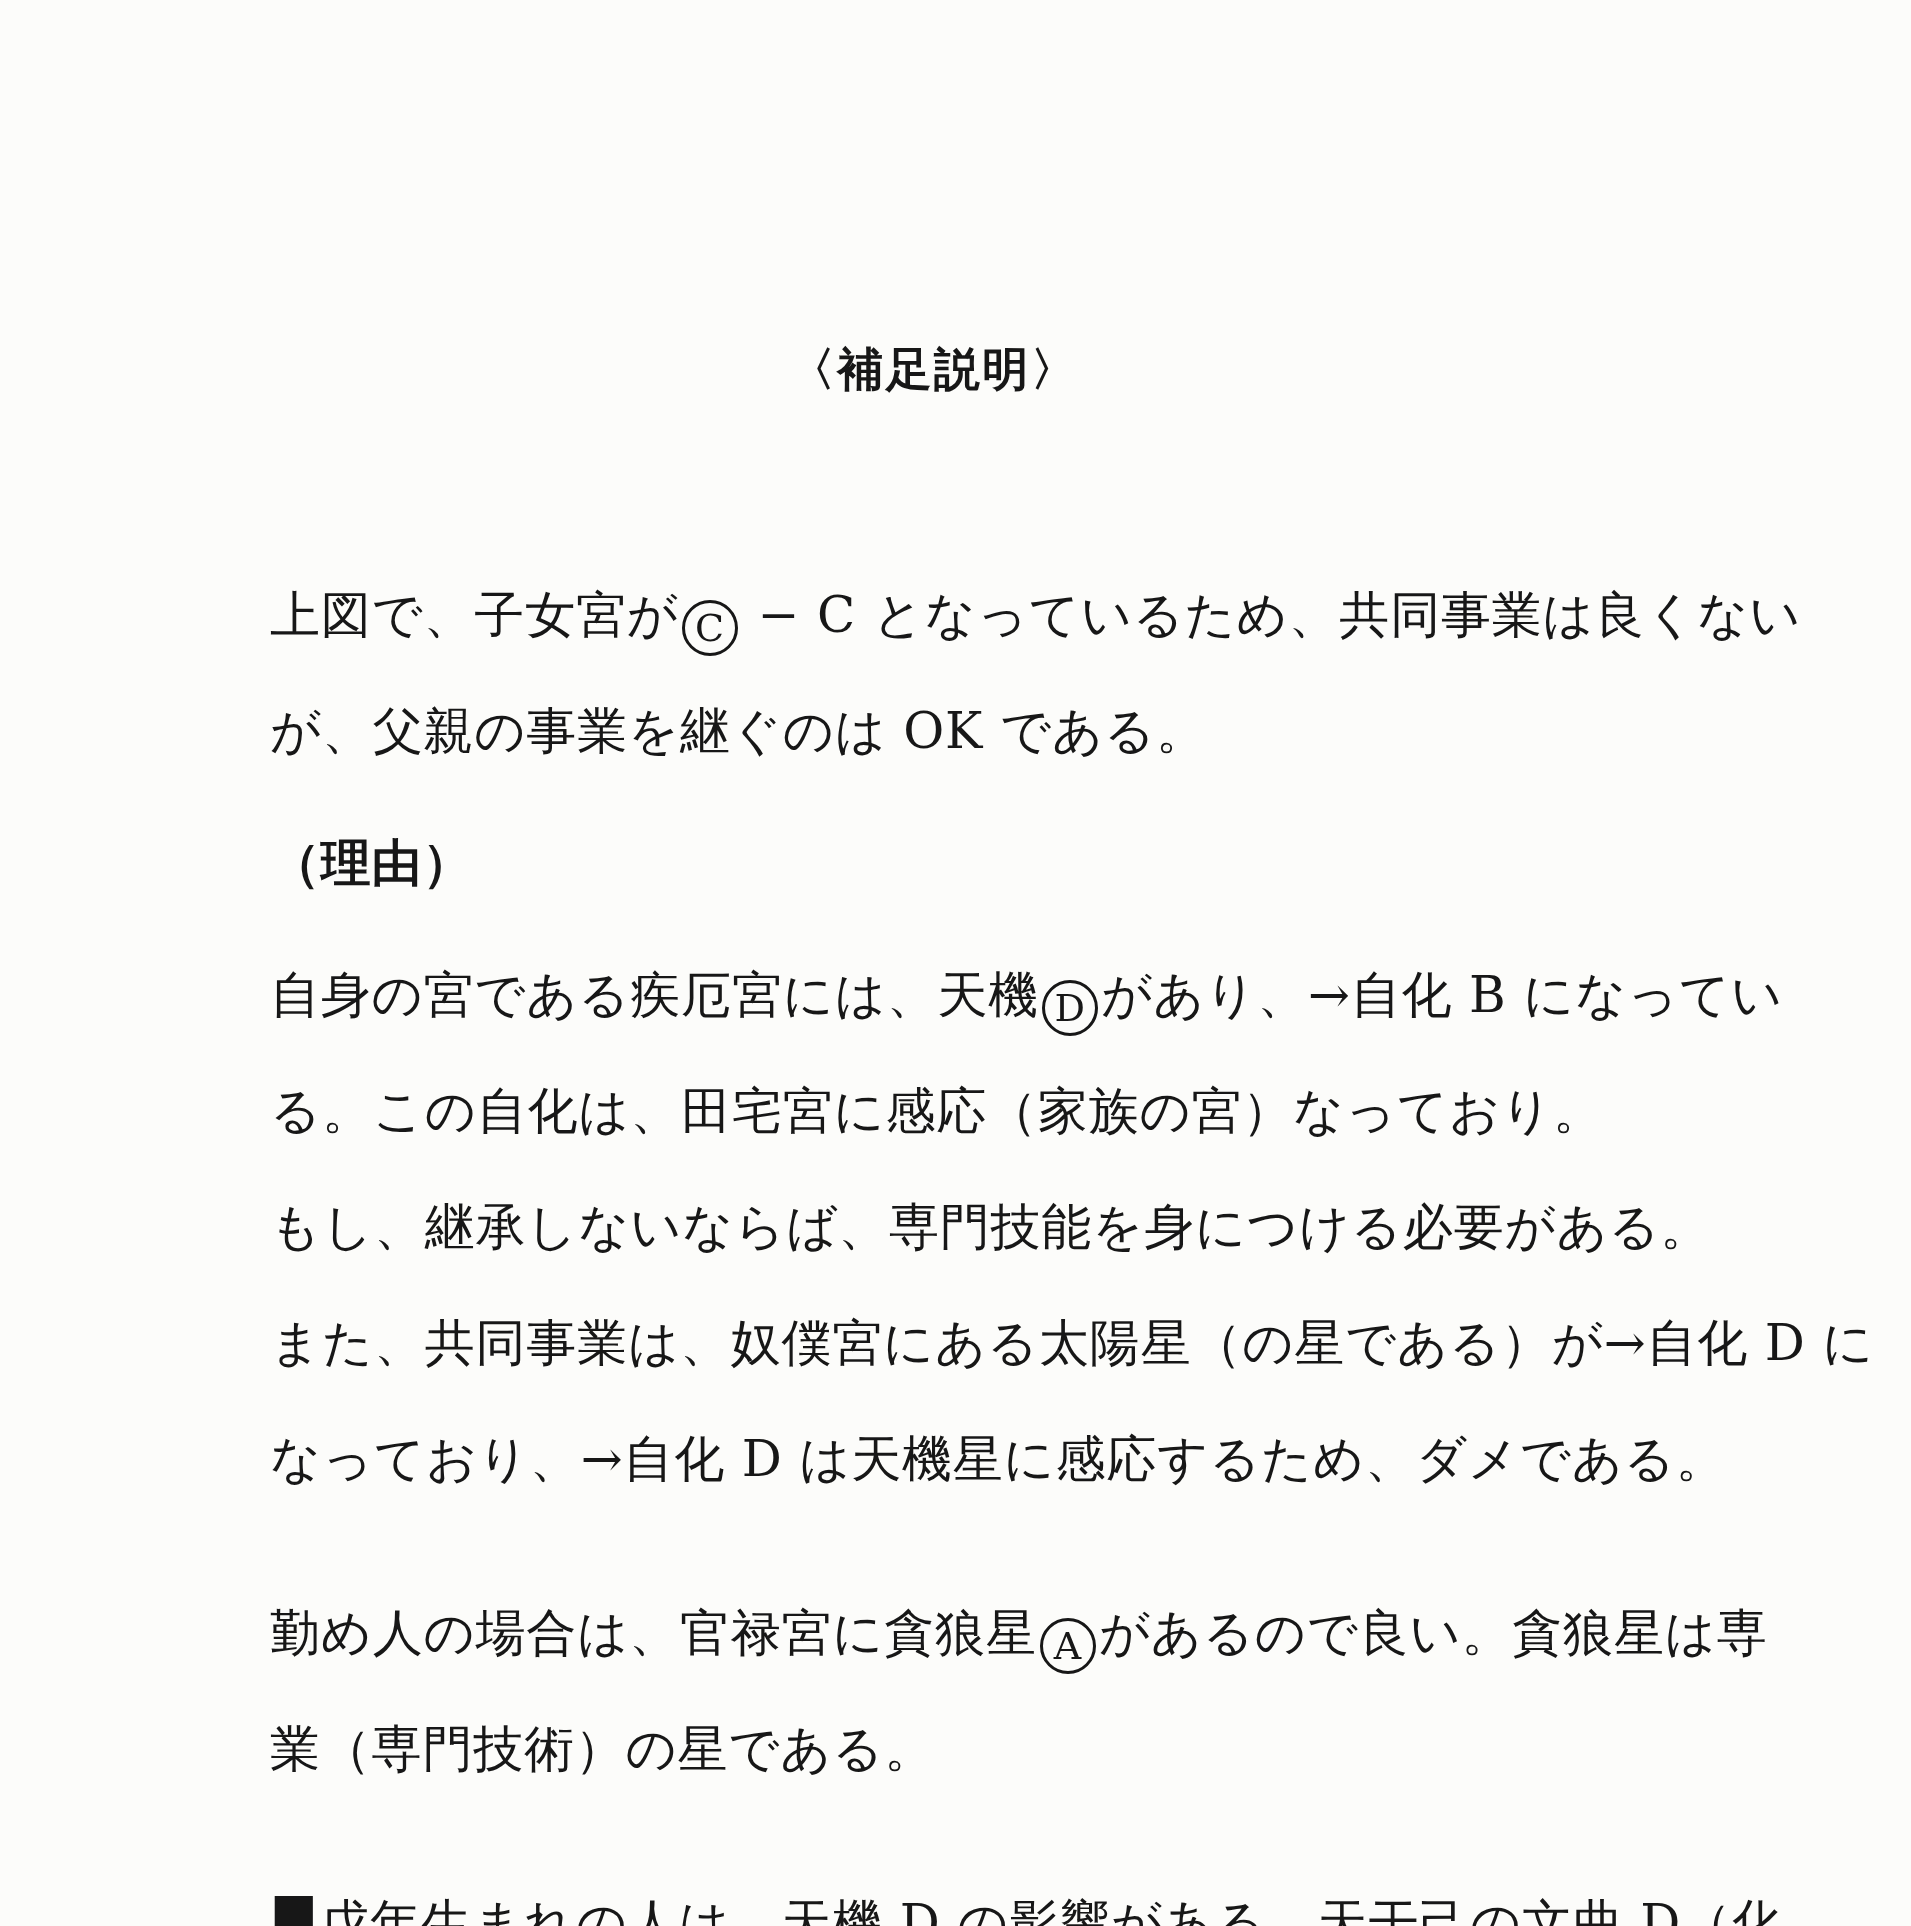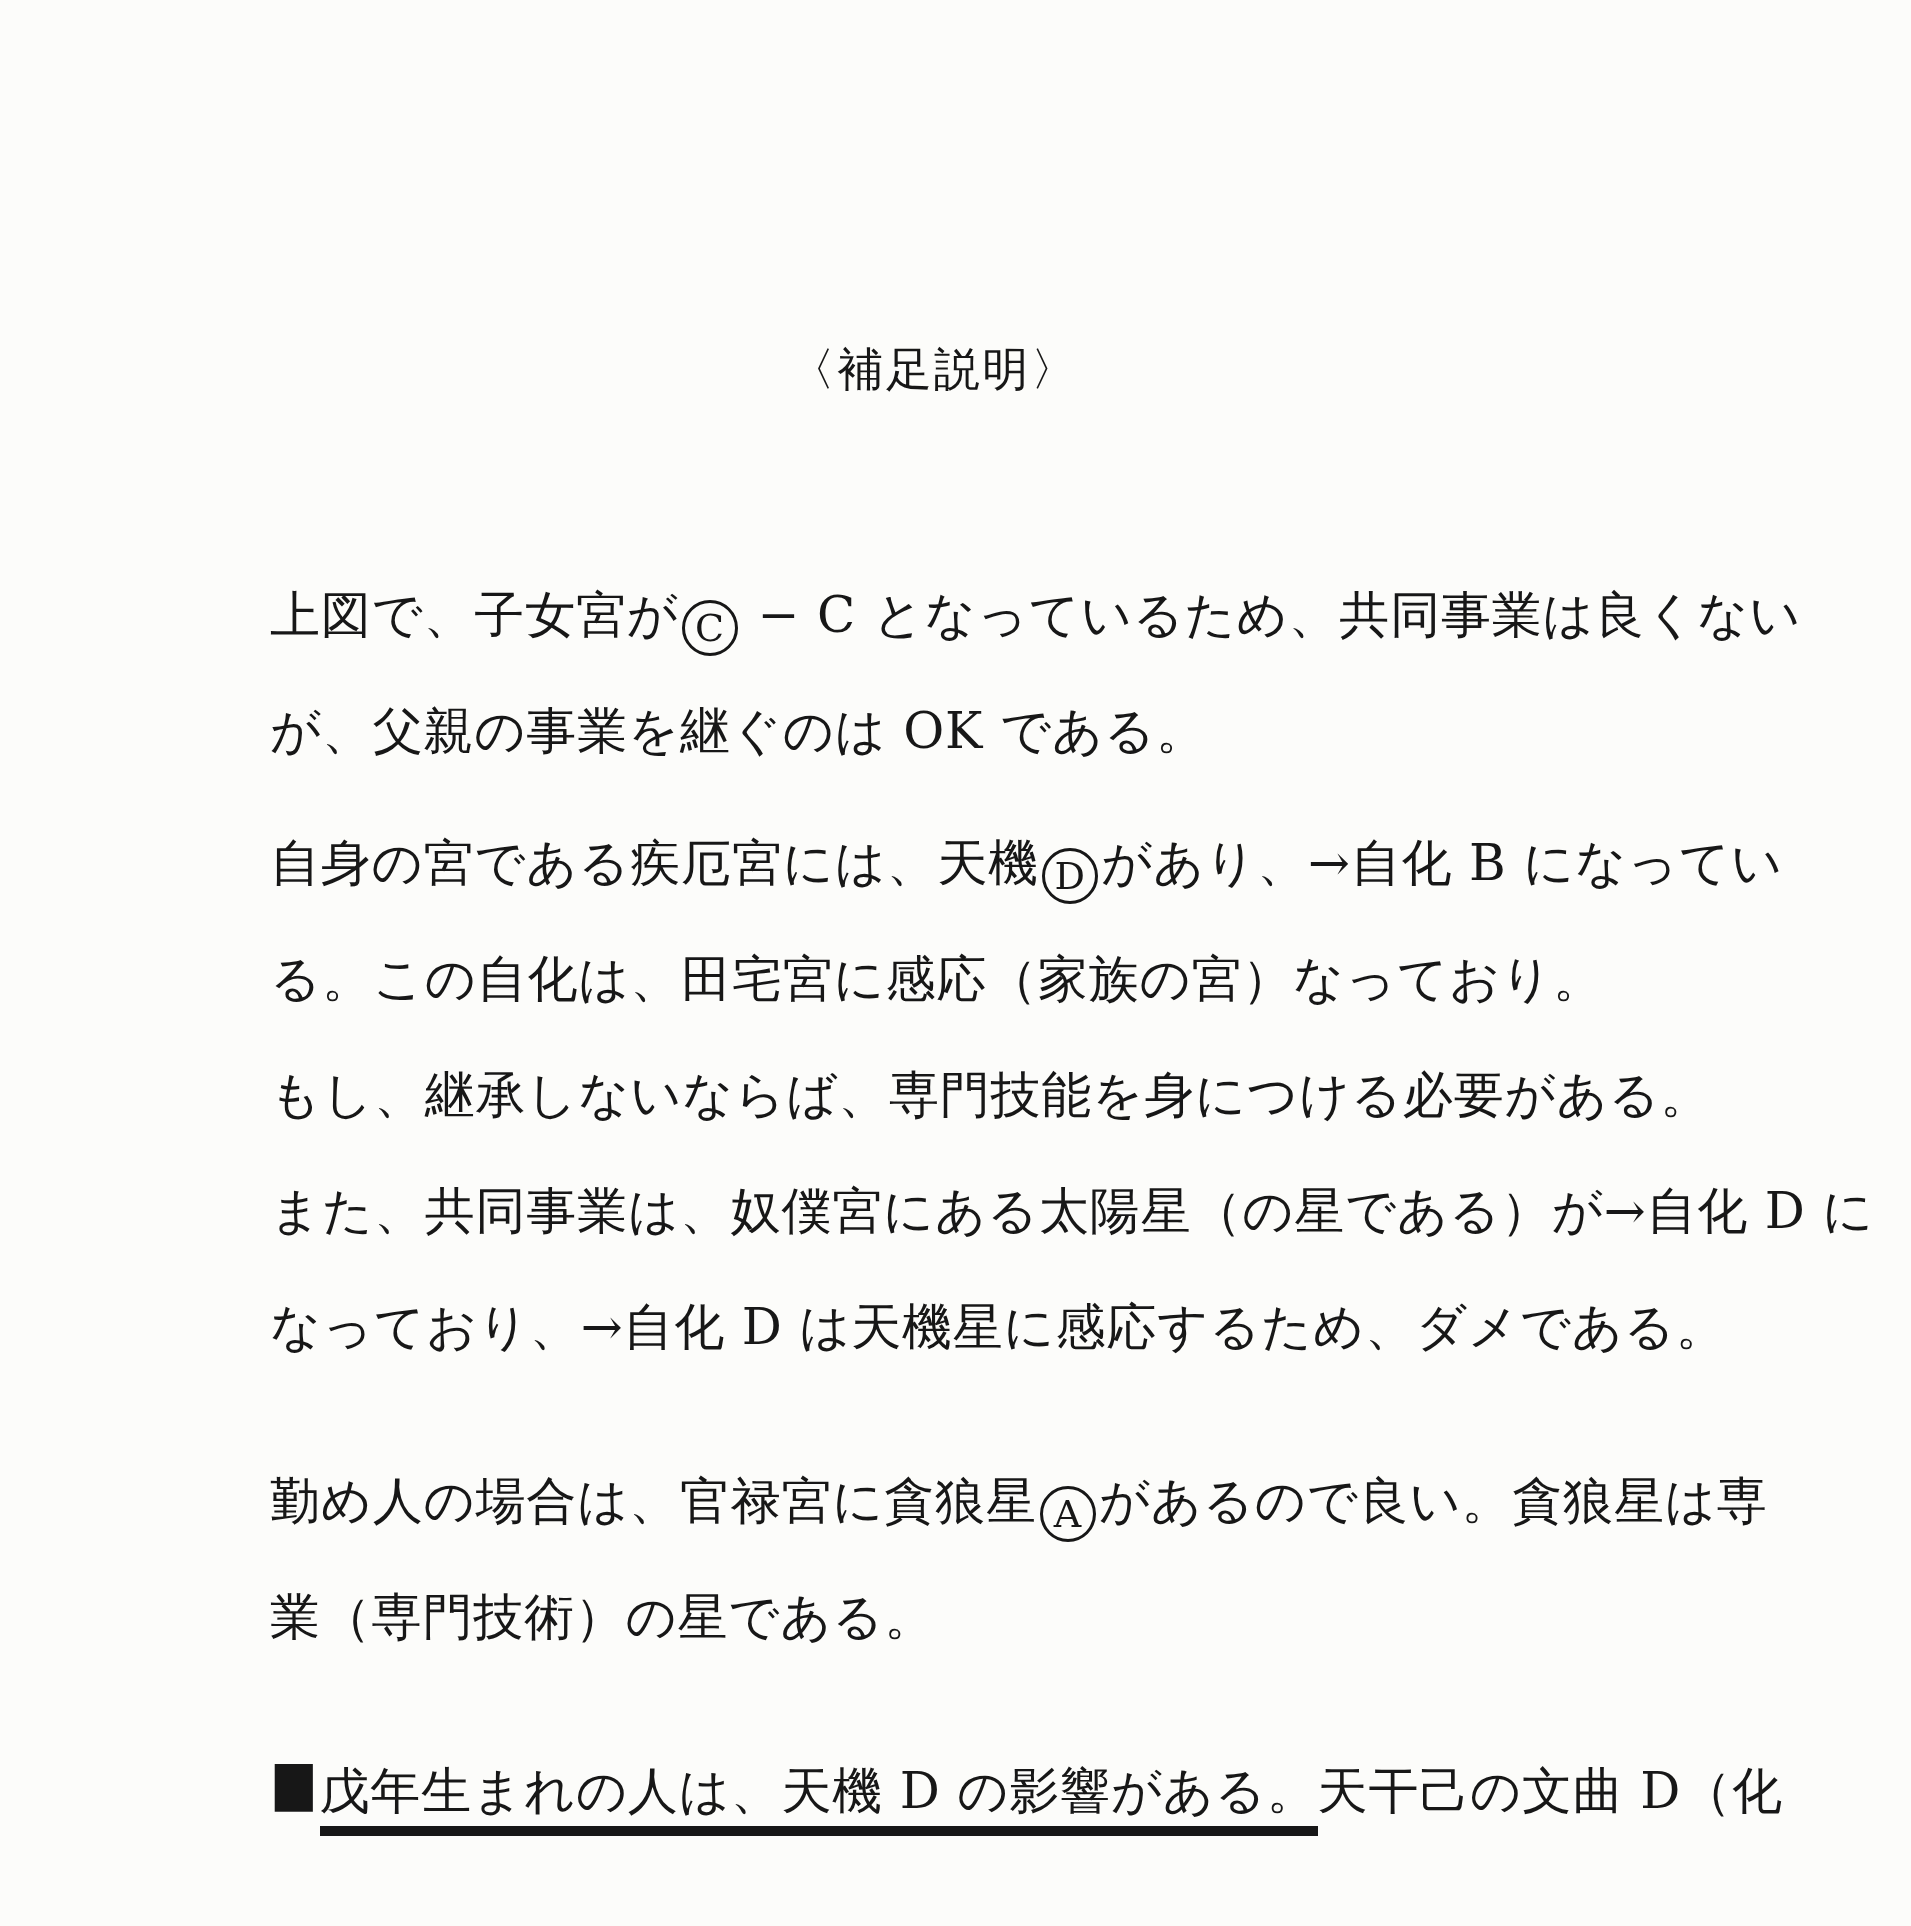"〈補足説明〉" .title { font-weight: 400 -> 700 }
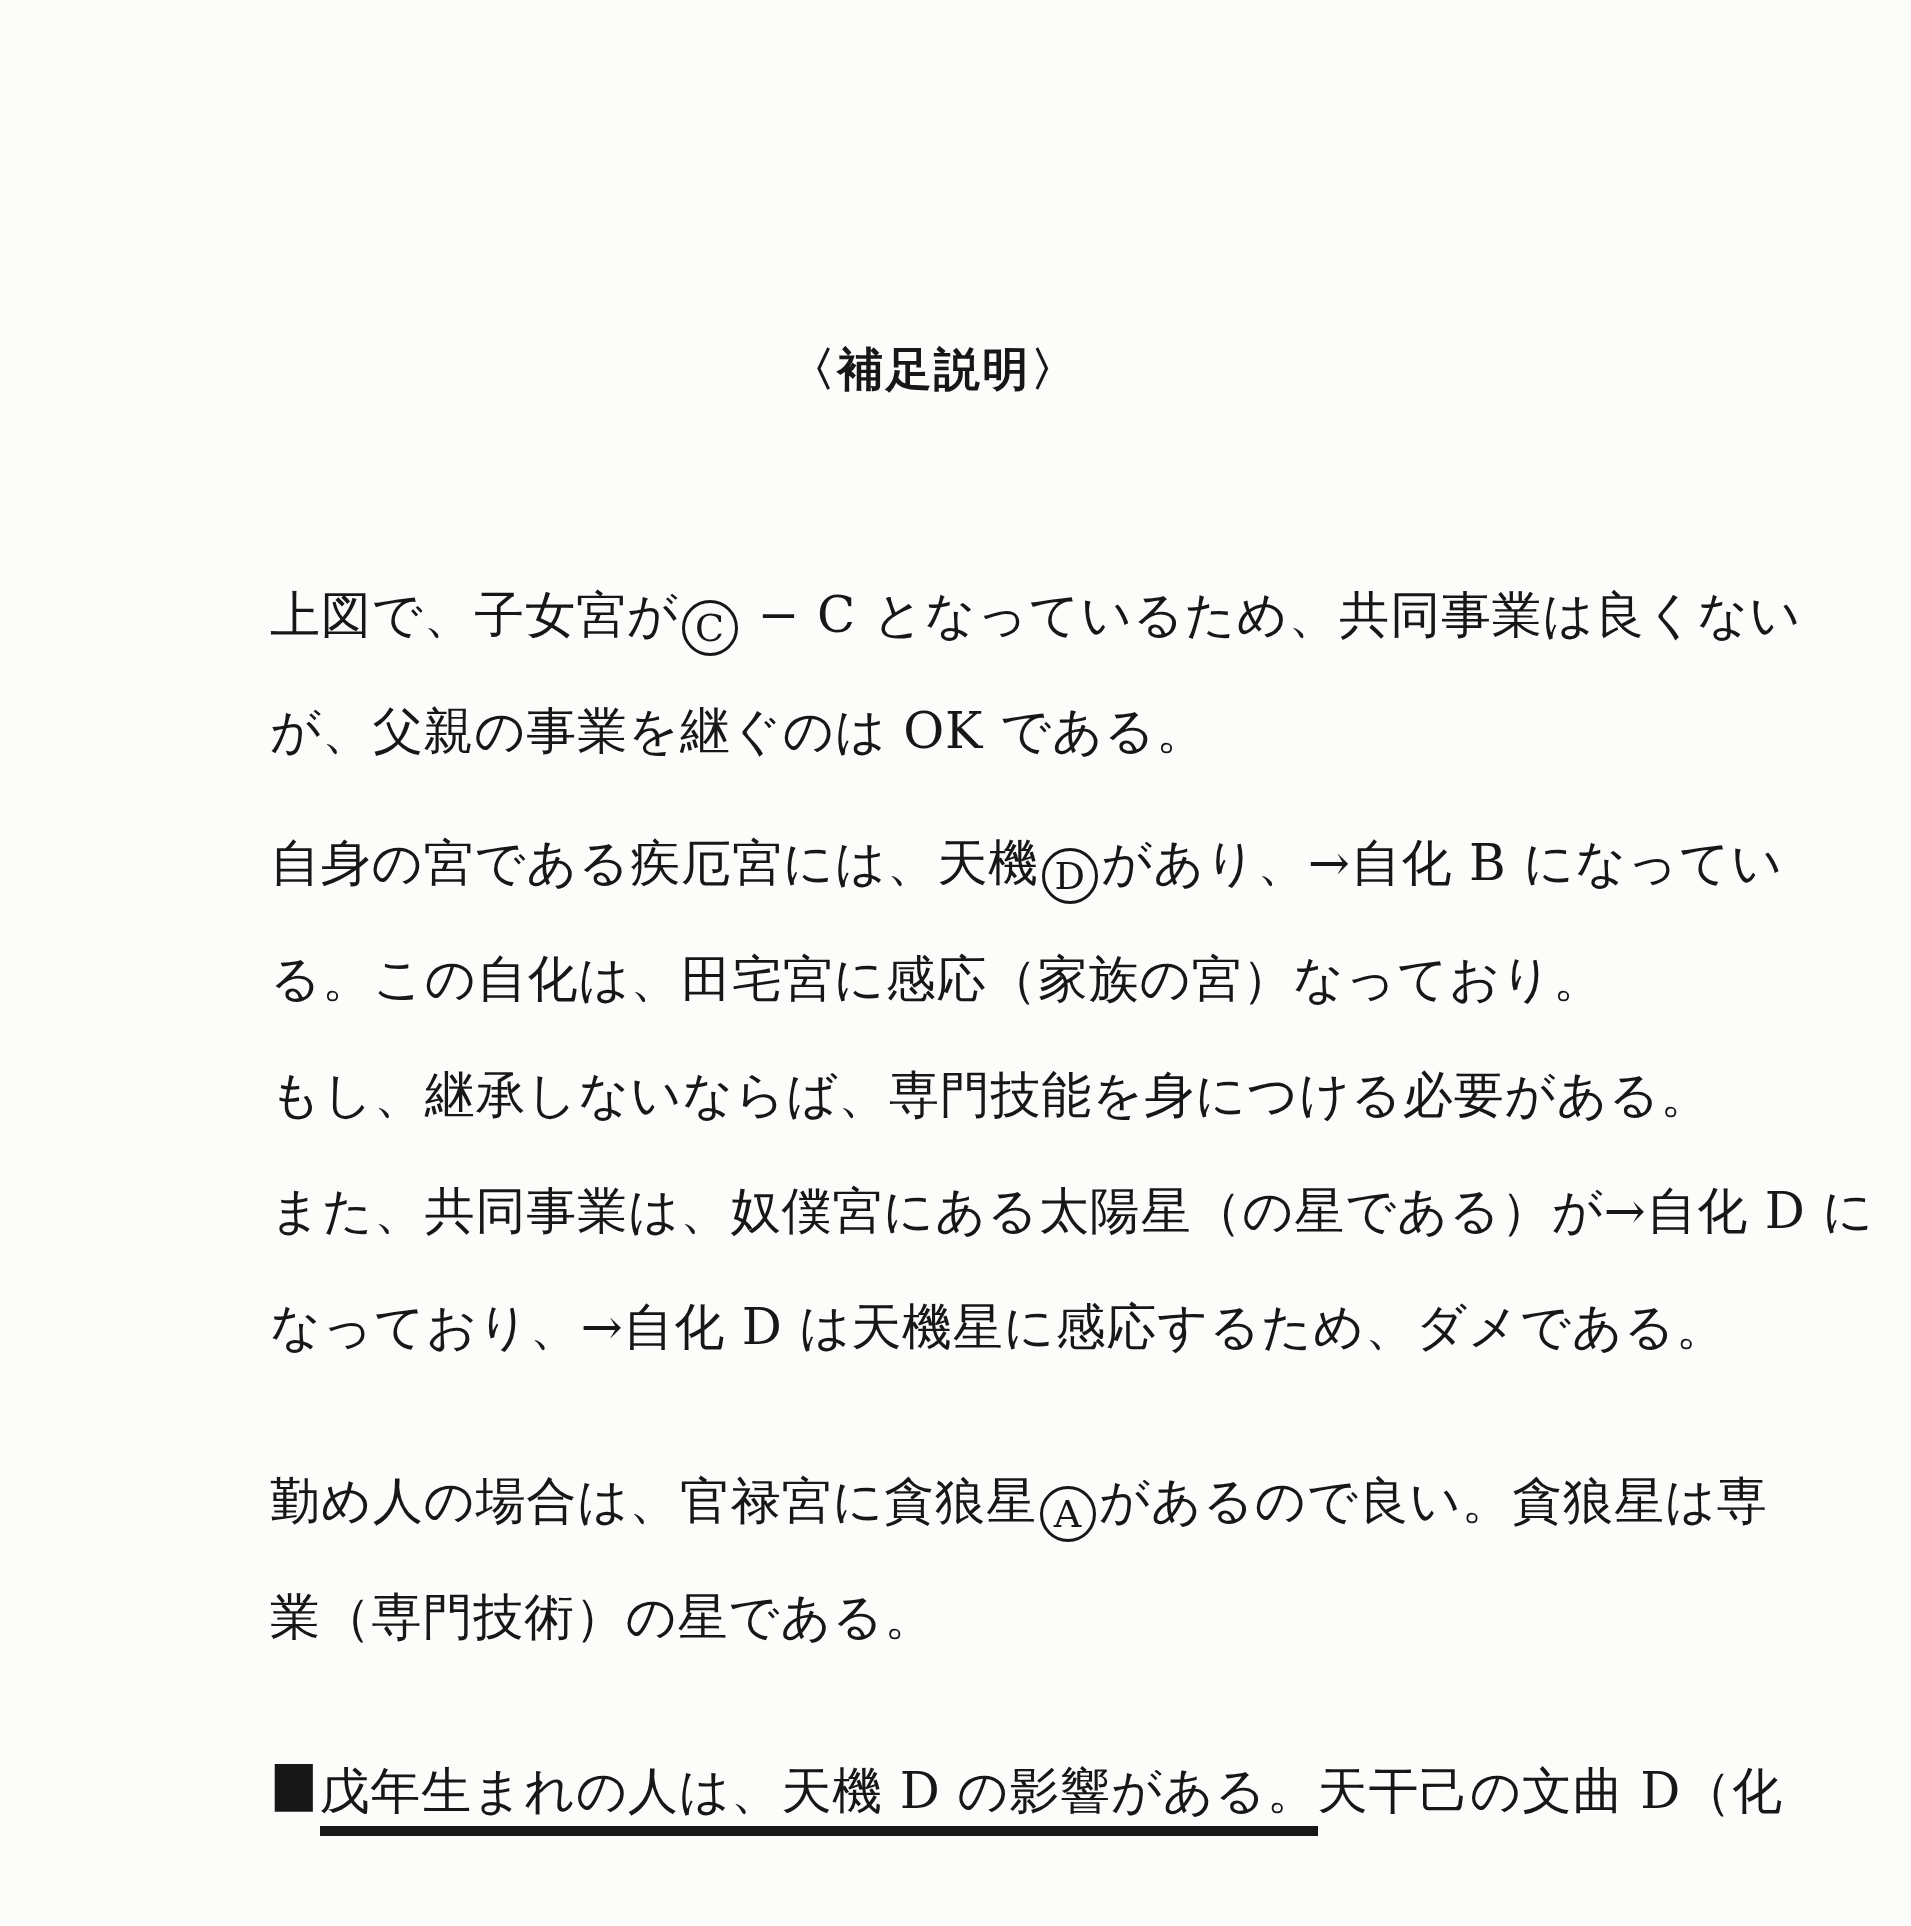"（理由）" div.para { html: none -> <div> <div><span>（理由）</span></div> </div> }
